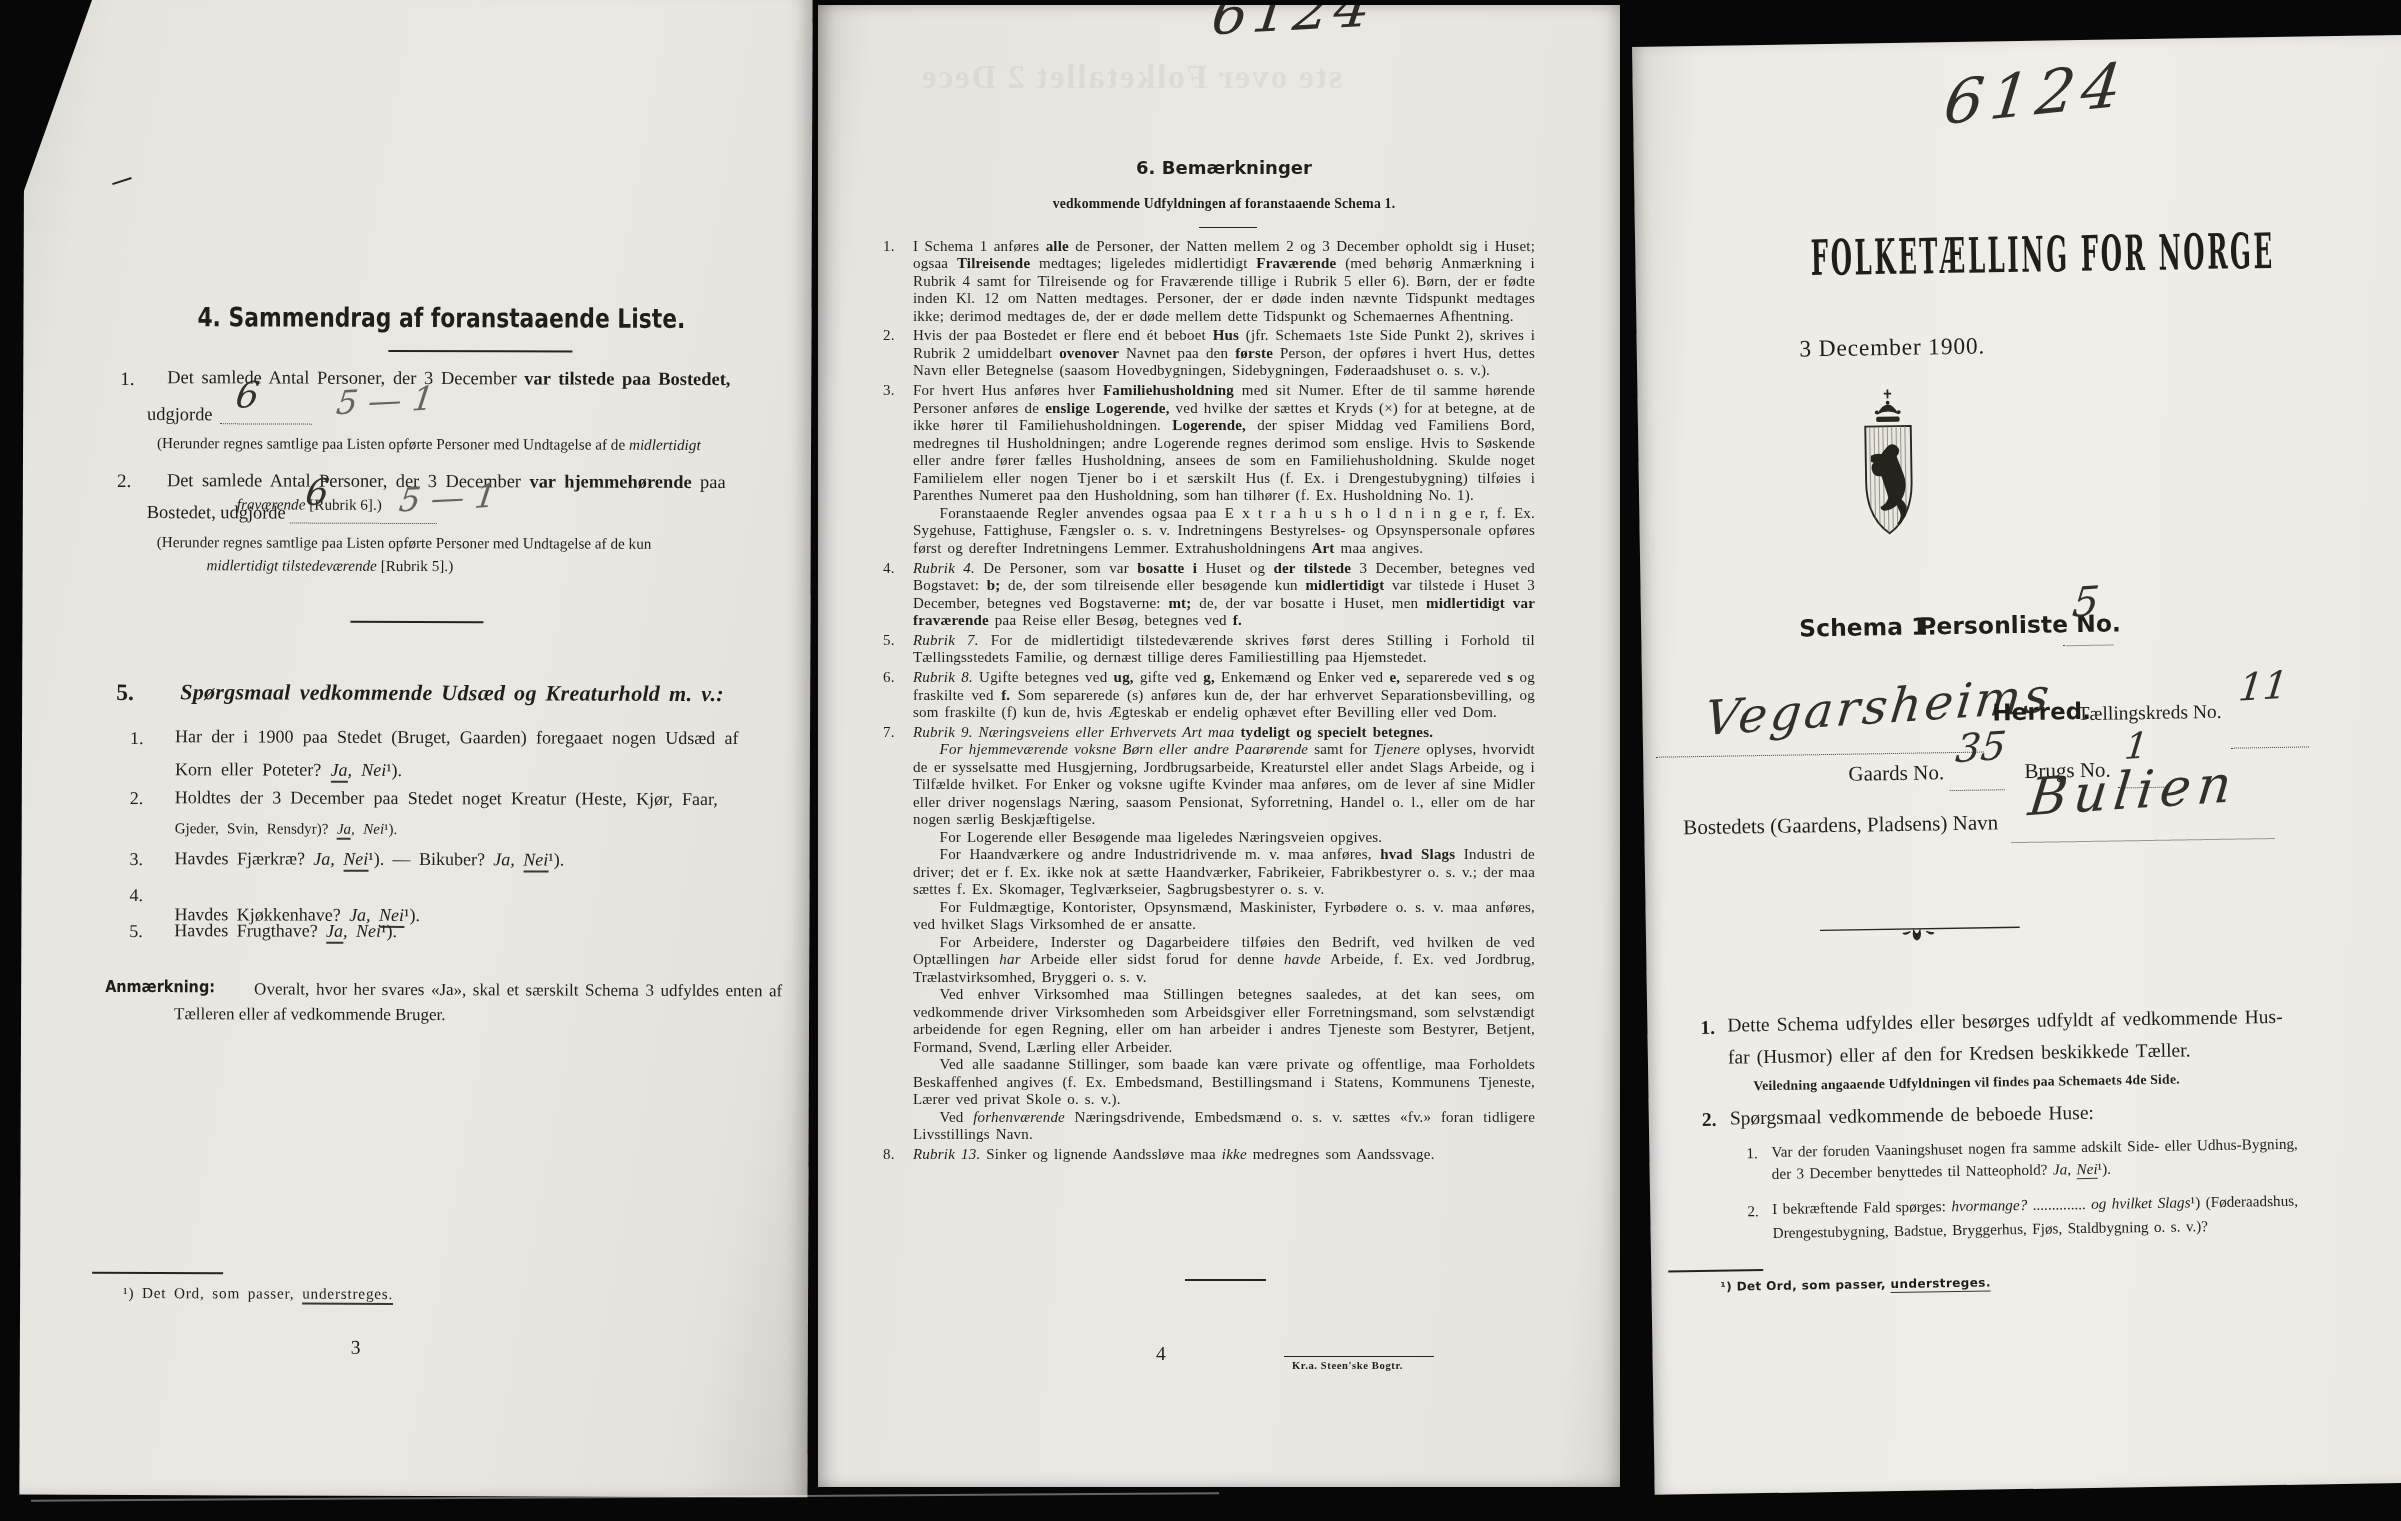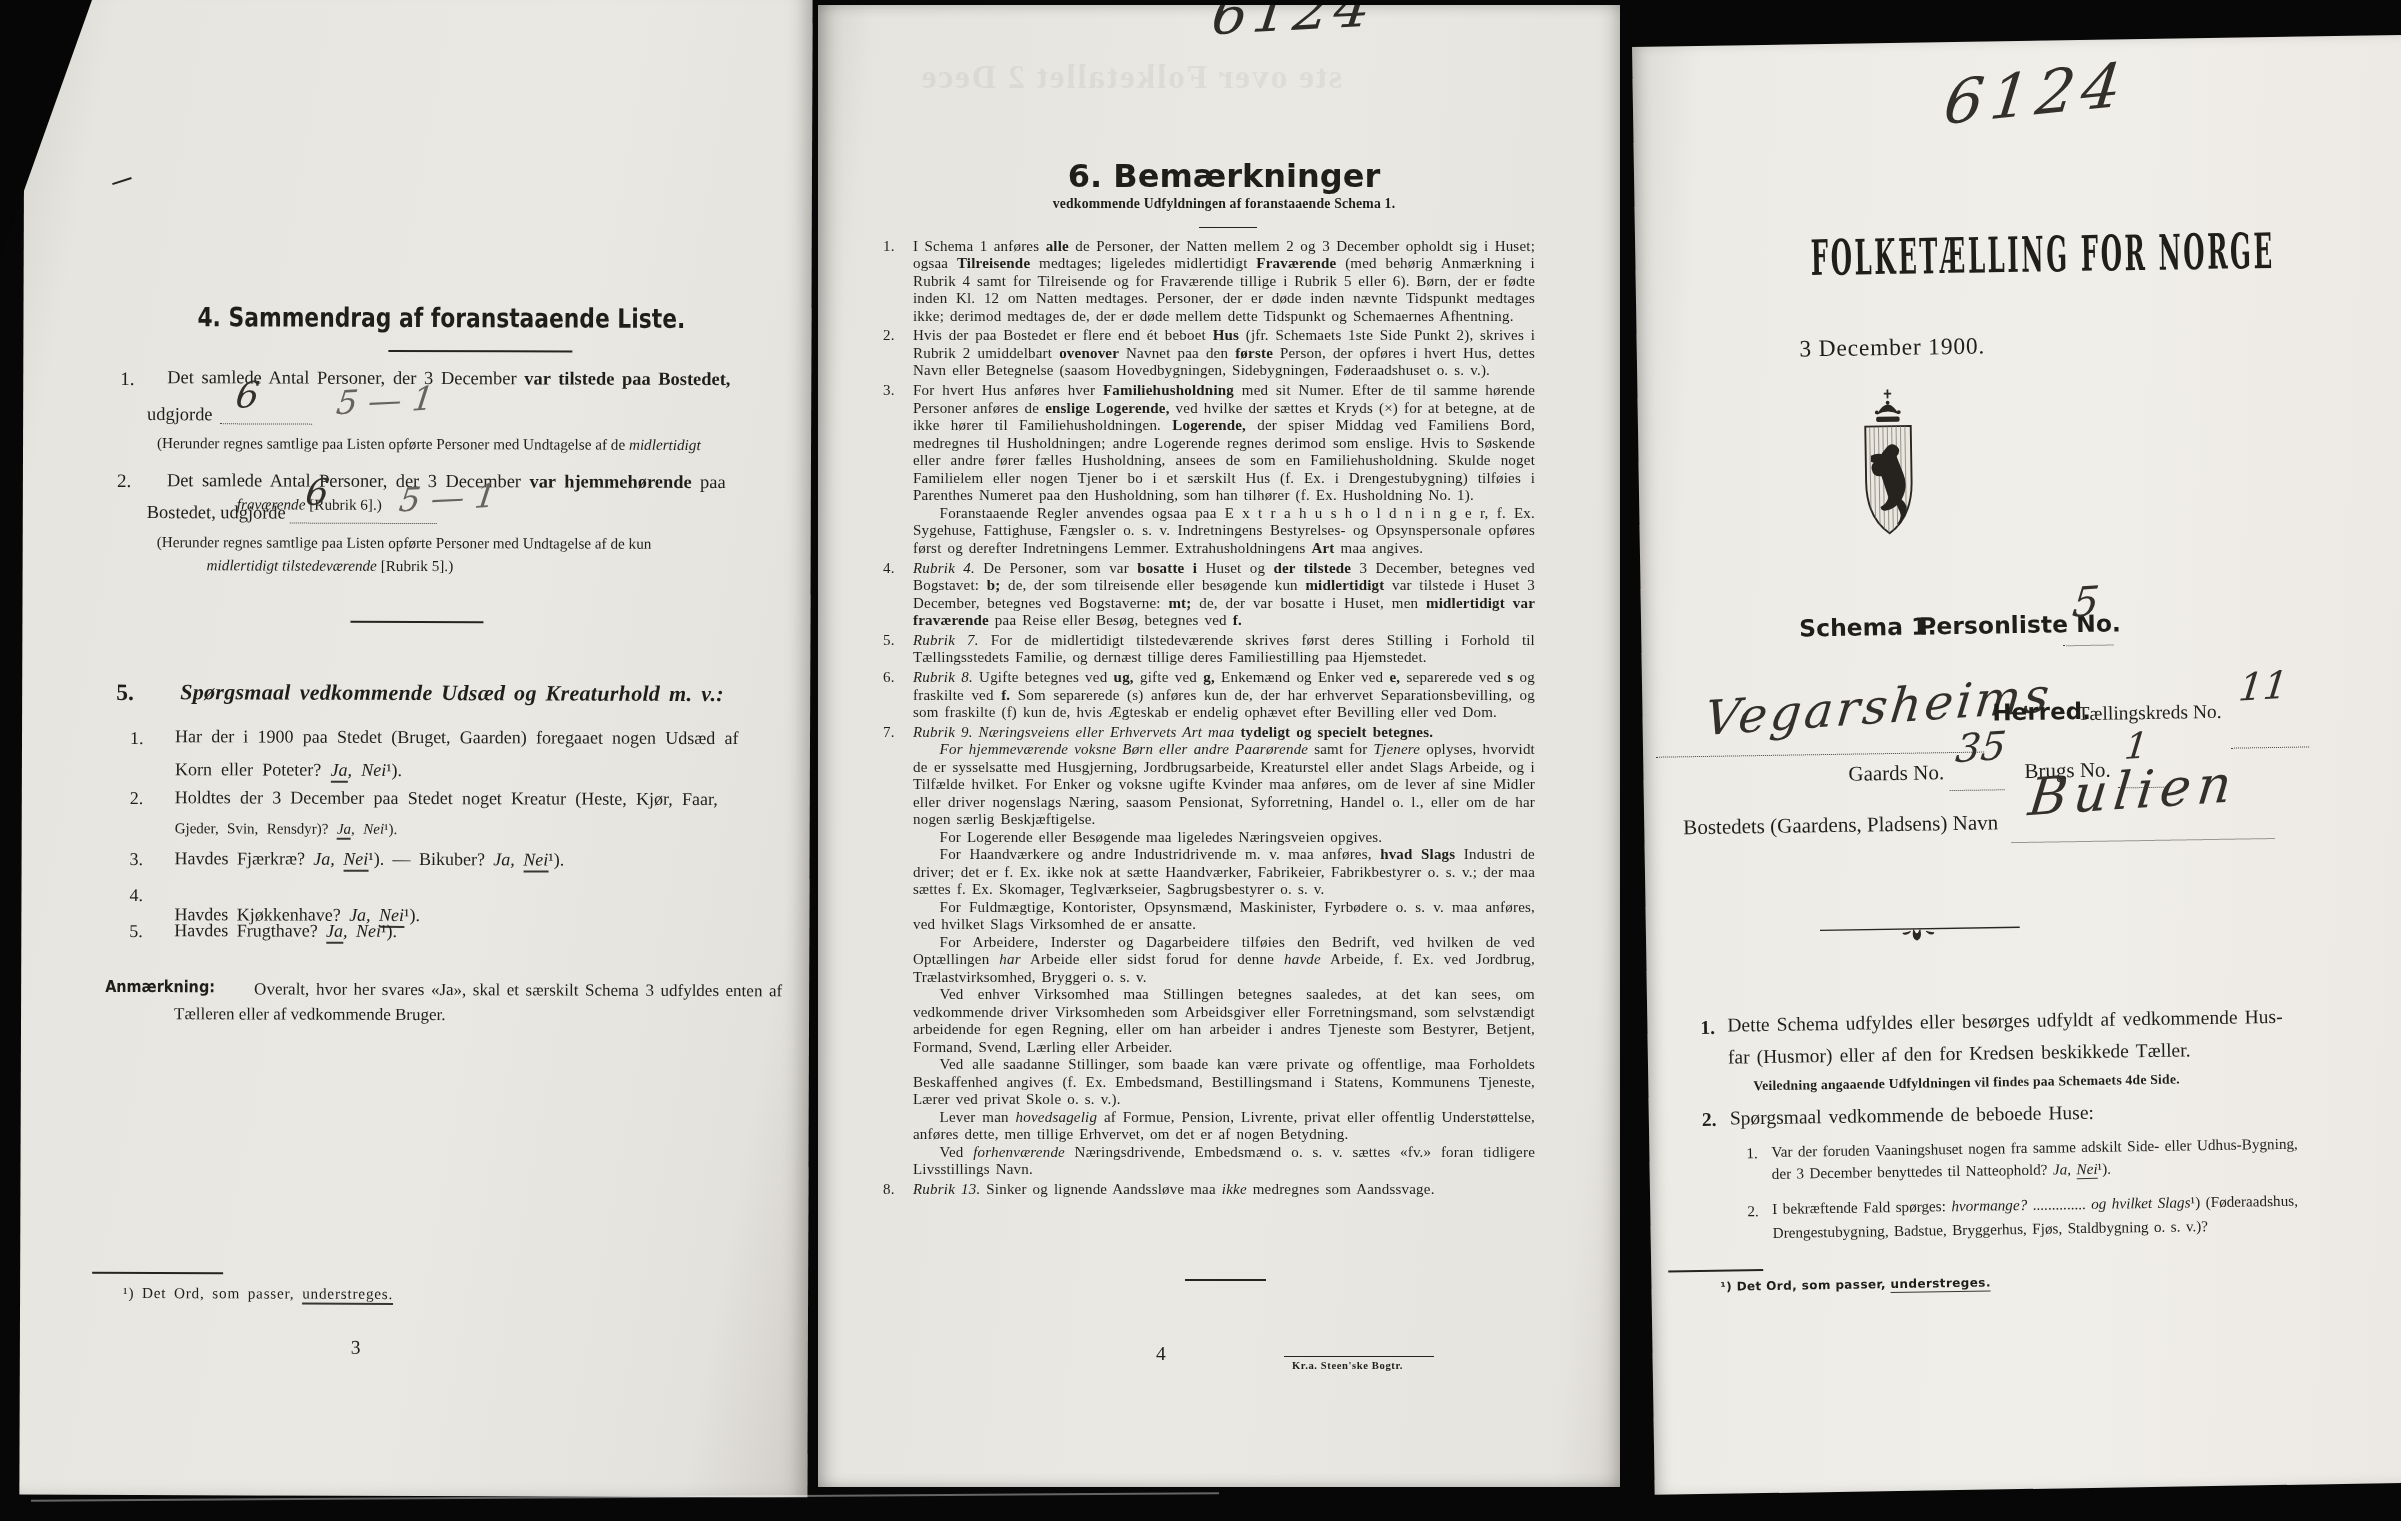"6. Bemærkninger" div.t { font-size: 32px -> 18px }
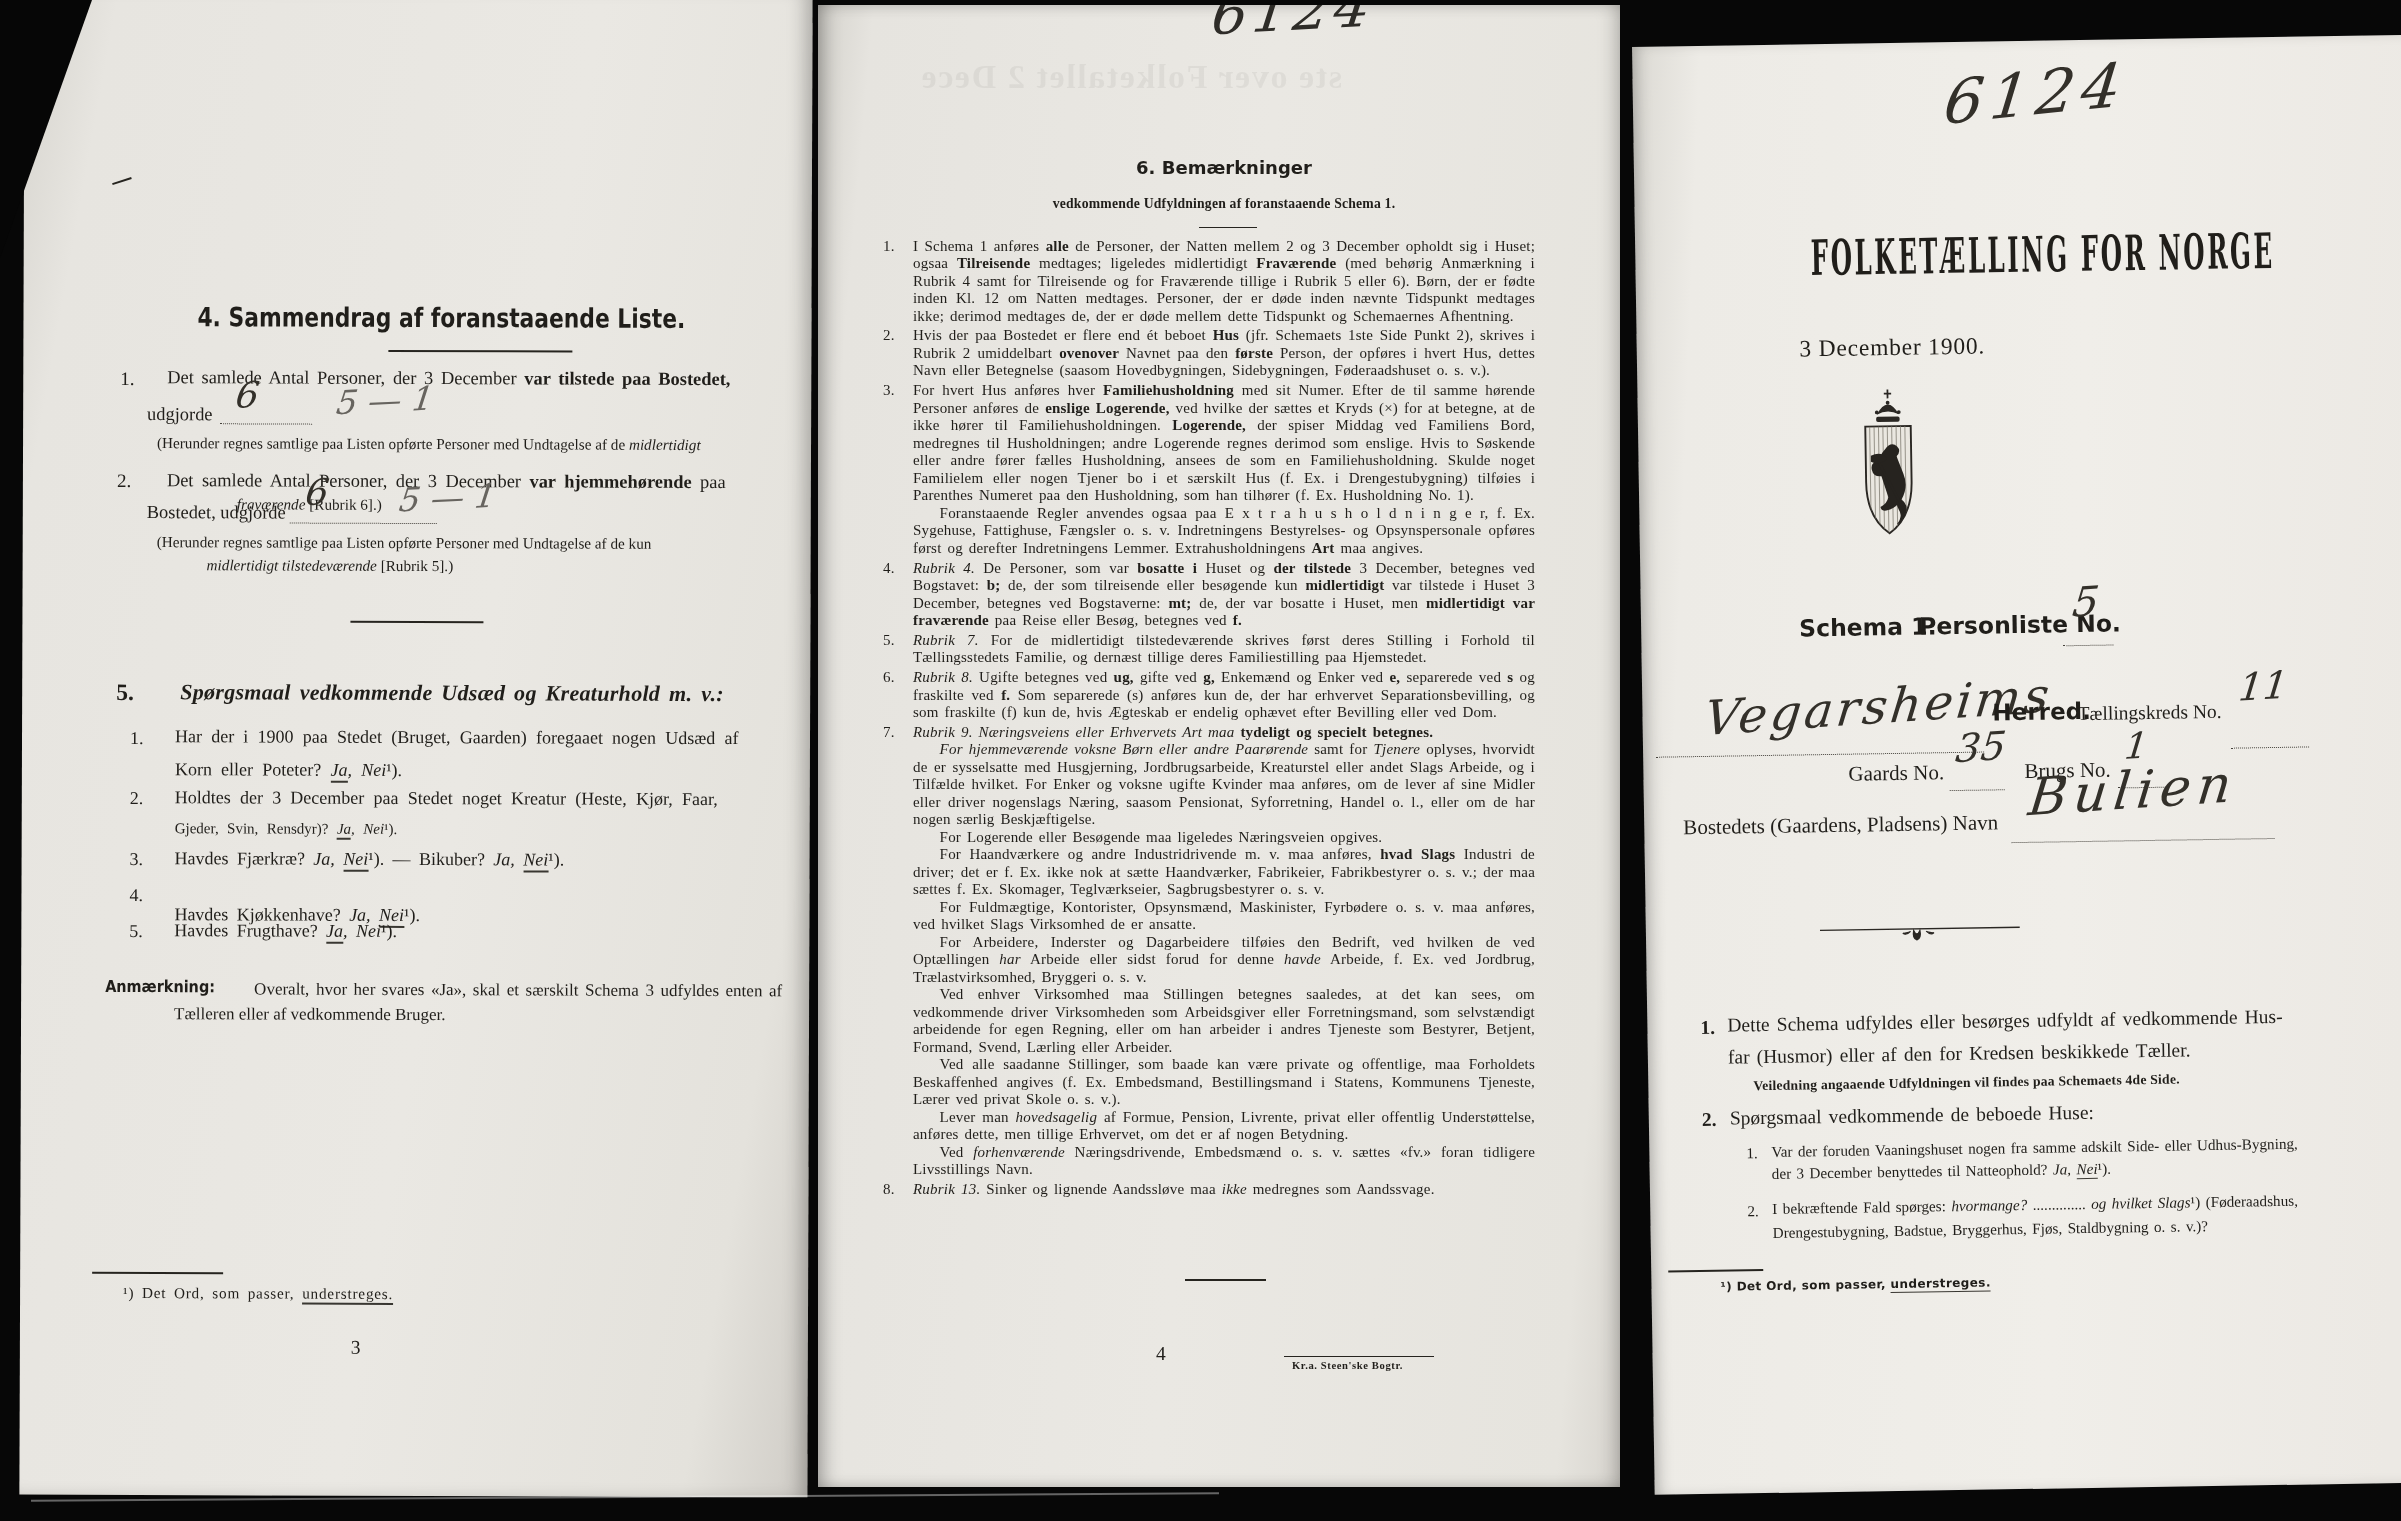"Lever man hovedsagelig af Formue," p { html: <p>Lever man <i>hovedsagelig</i> af Formue, Pension, Livrente, privat eller offentlig Understøttelse, anføres dette, men tillige Erhvervet, om det er af nogen Betydning.</p> -> none }
